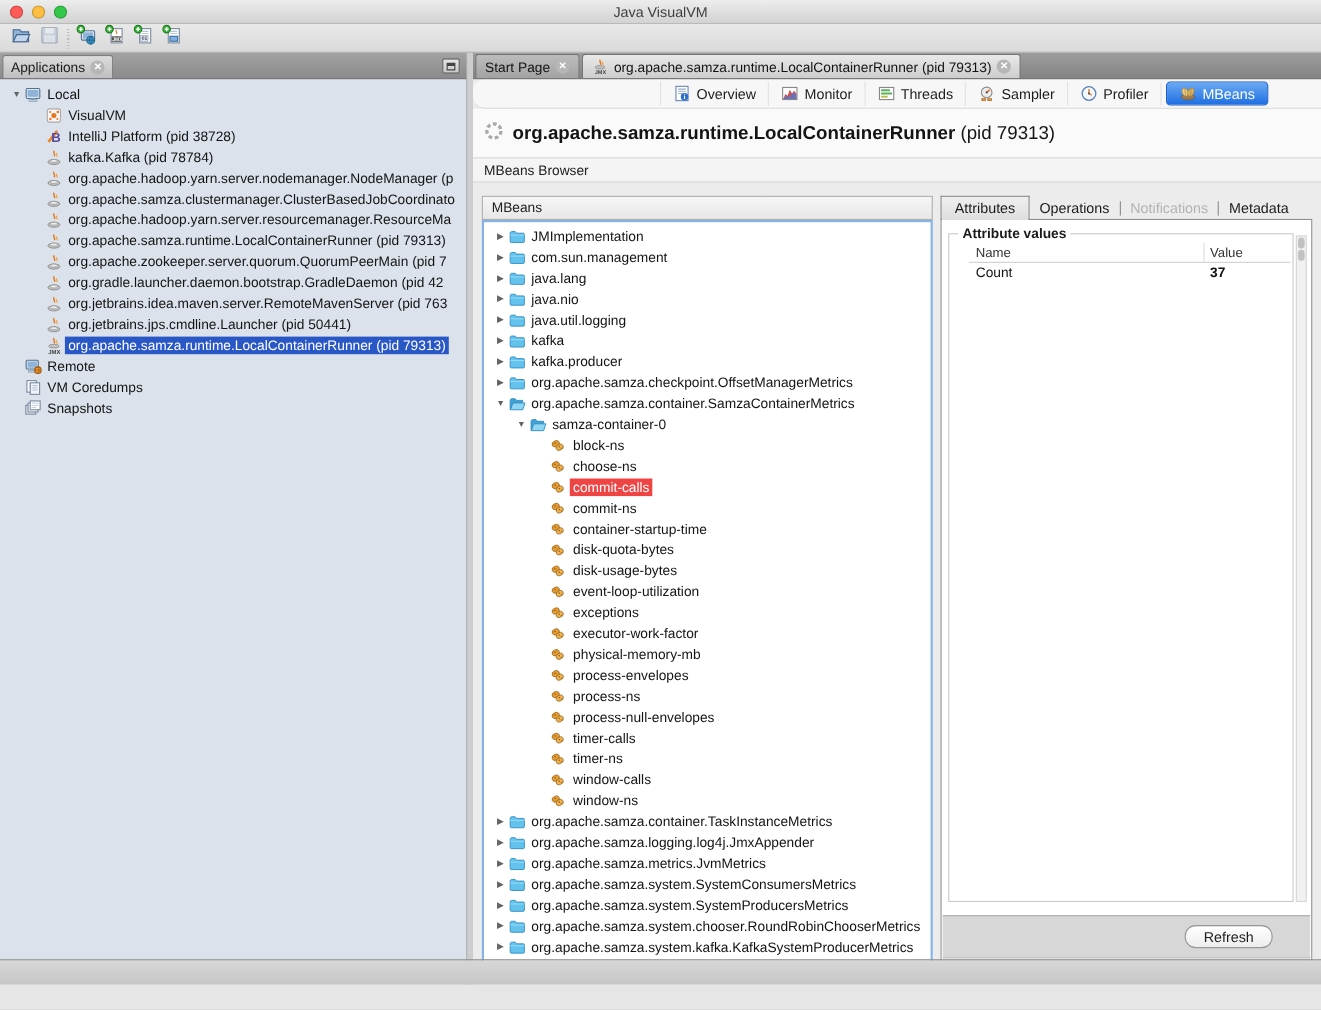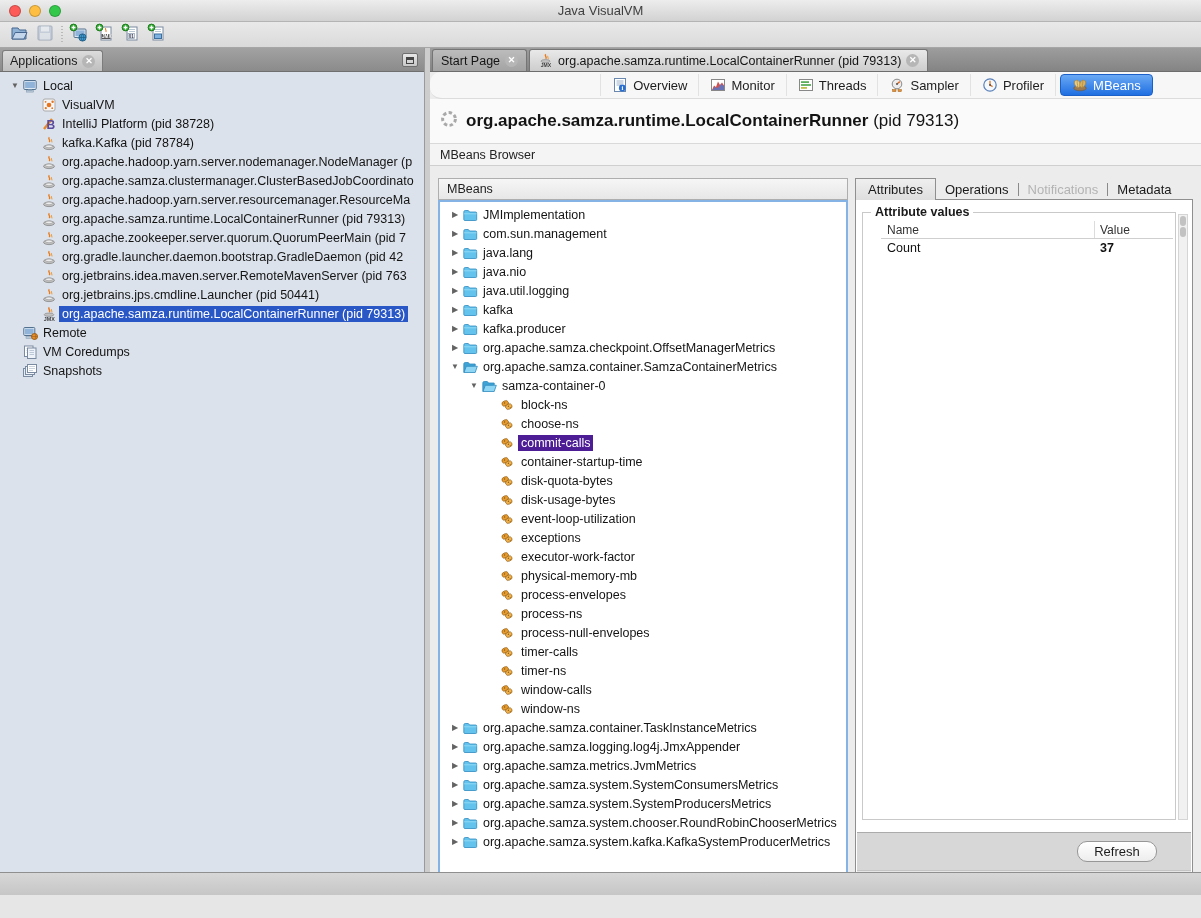"commit-calls" .mb-tree .tlabel.tsel { background: #4c1d95 -> #ef4444 }
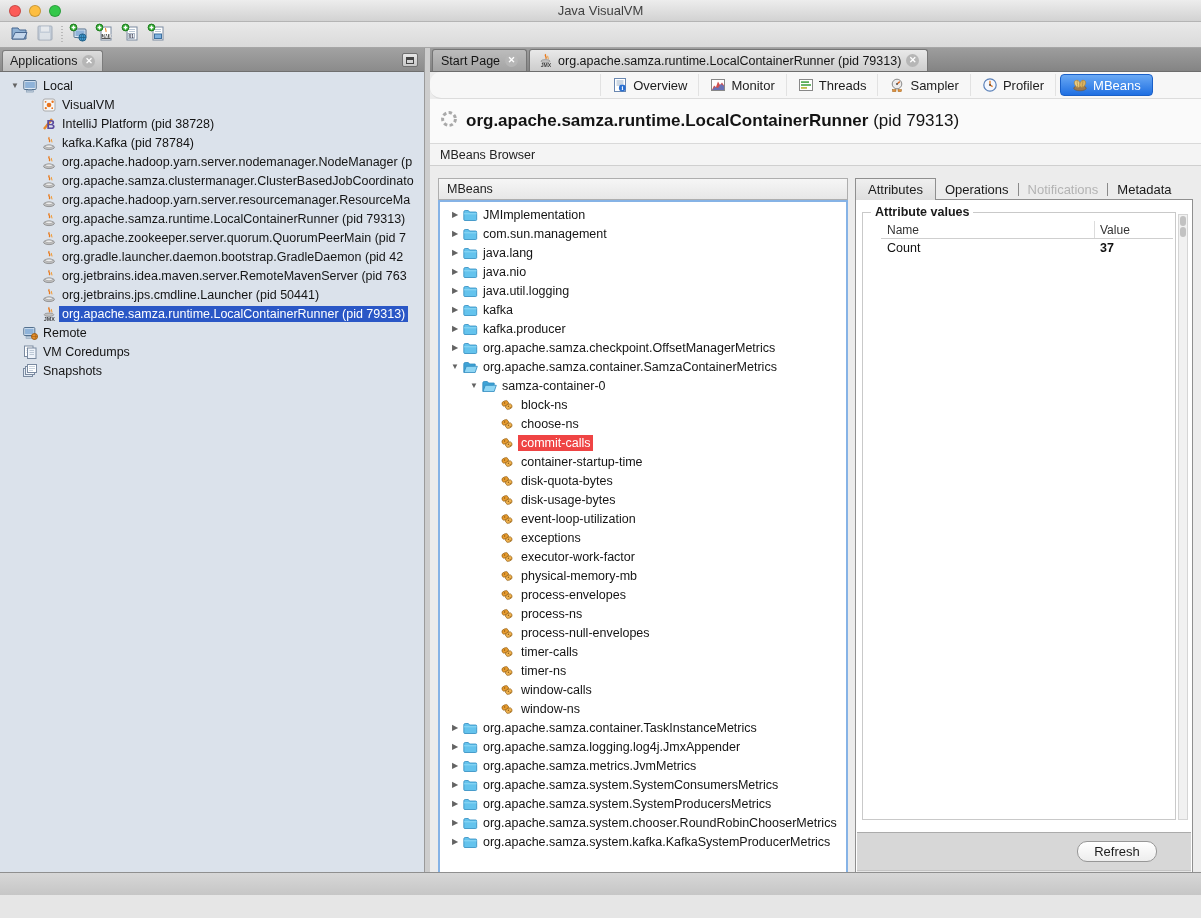"commit-ns" div.row { html: none -> <div> <span></span> <span> <svg> <ellipse></ellipse> <ellipse></ellipse> <circle></circle> <circle></circle> <circle></circle> </svg> </span> <span>commit-ns</span> </div> }
